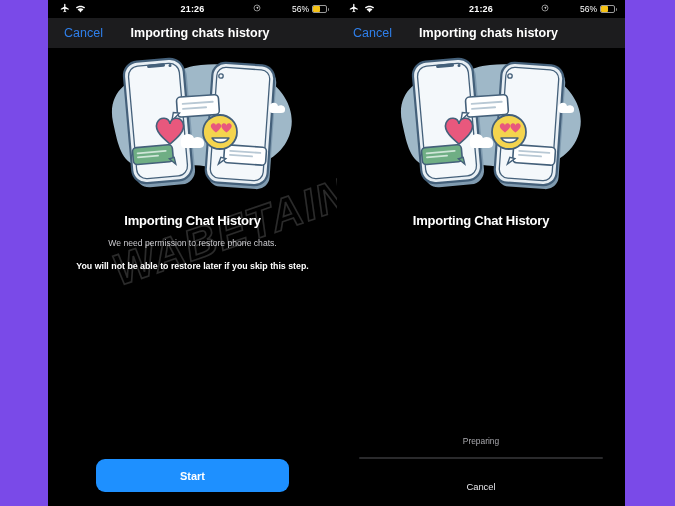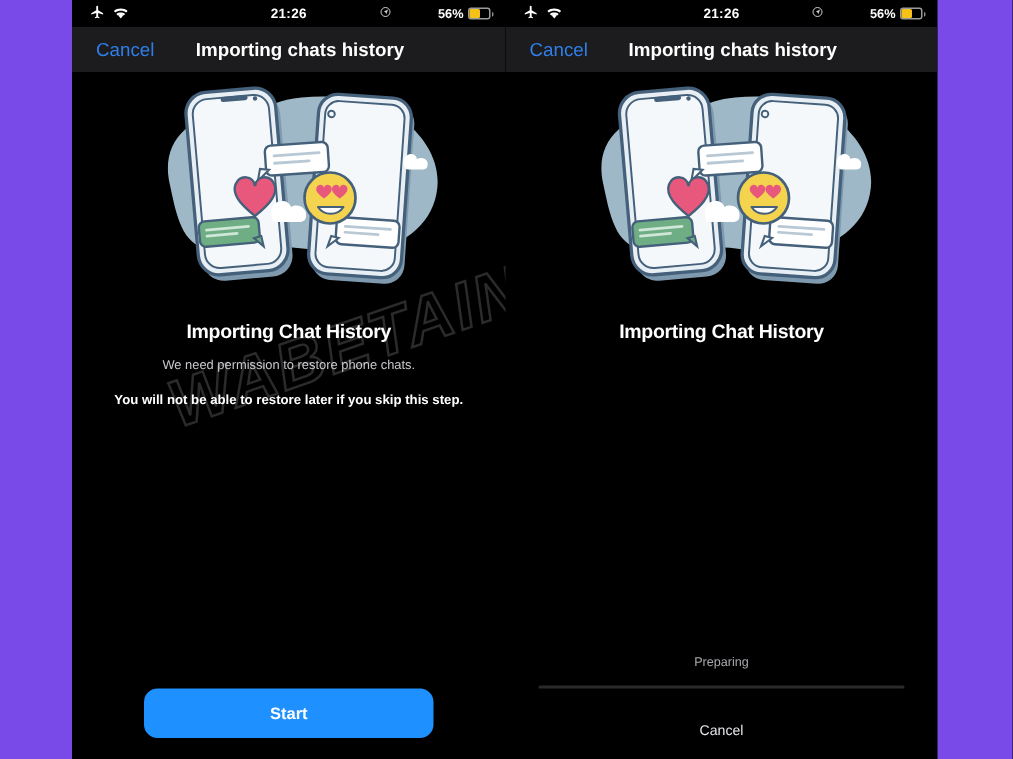"56%" .sb-pct { font-weight: bold -> normal }
